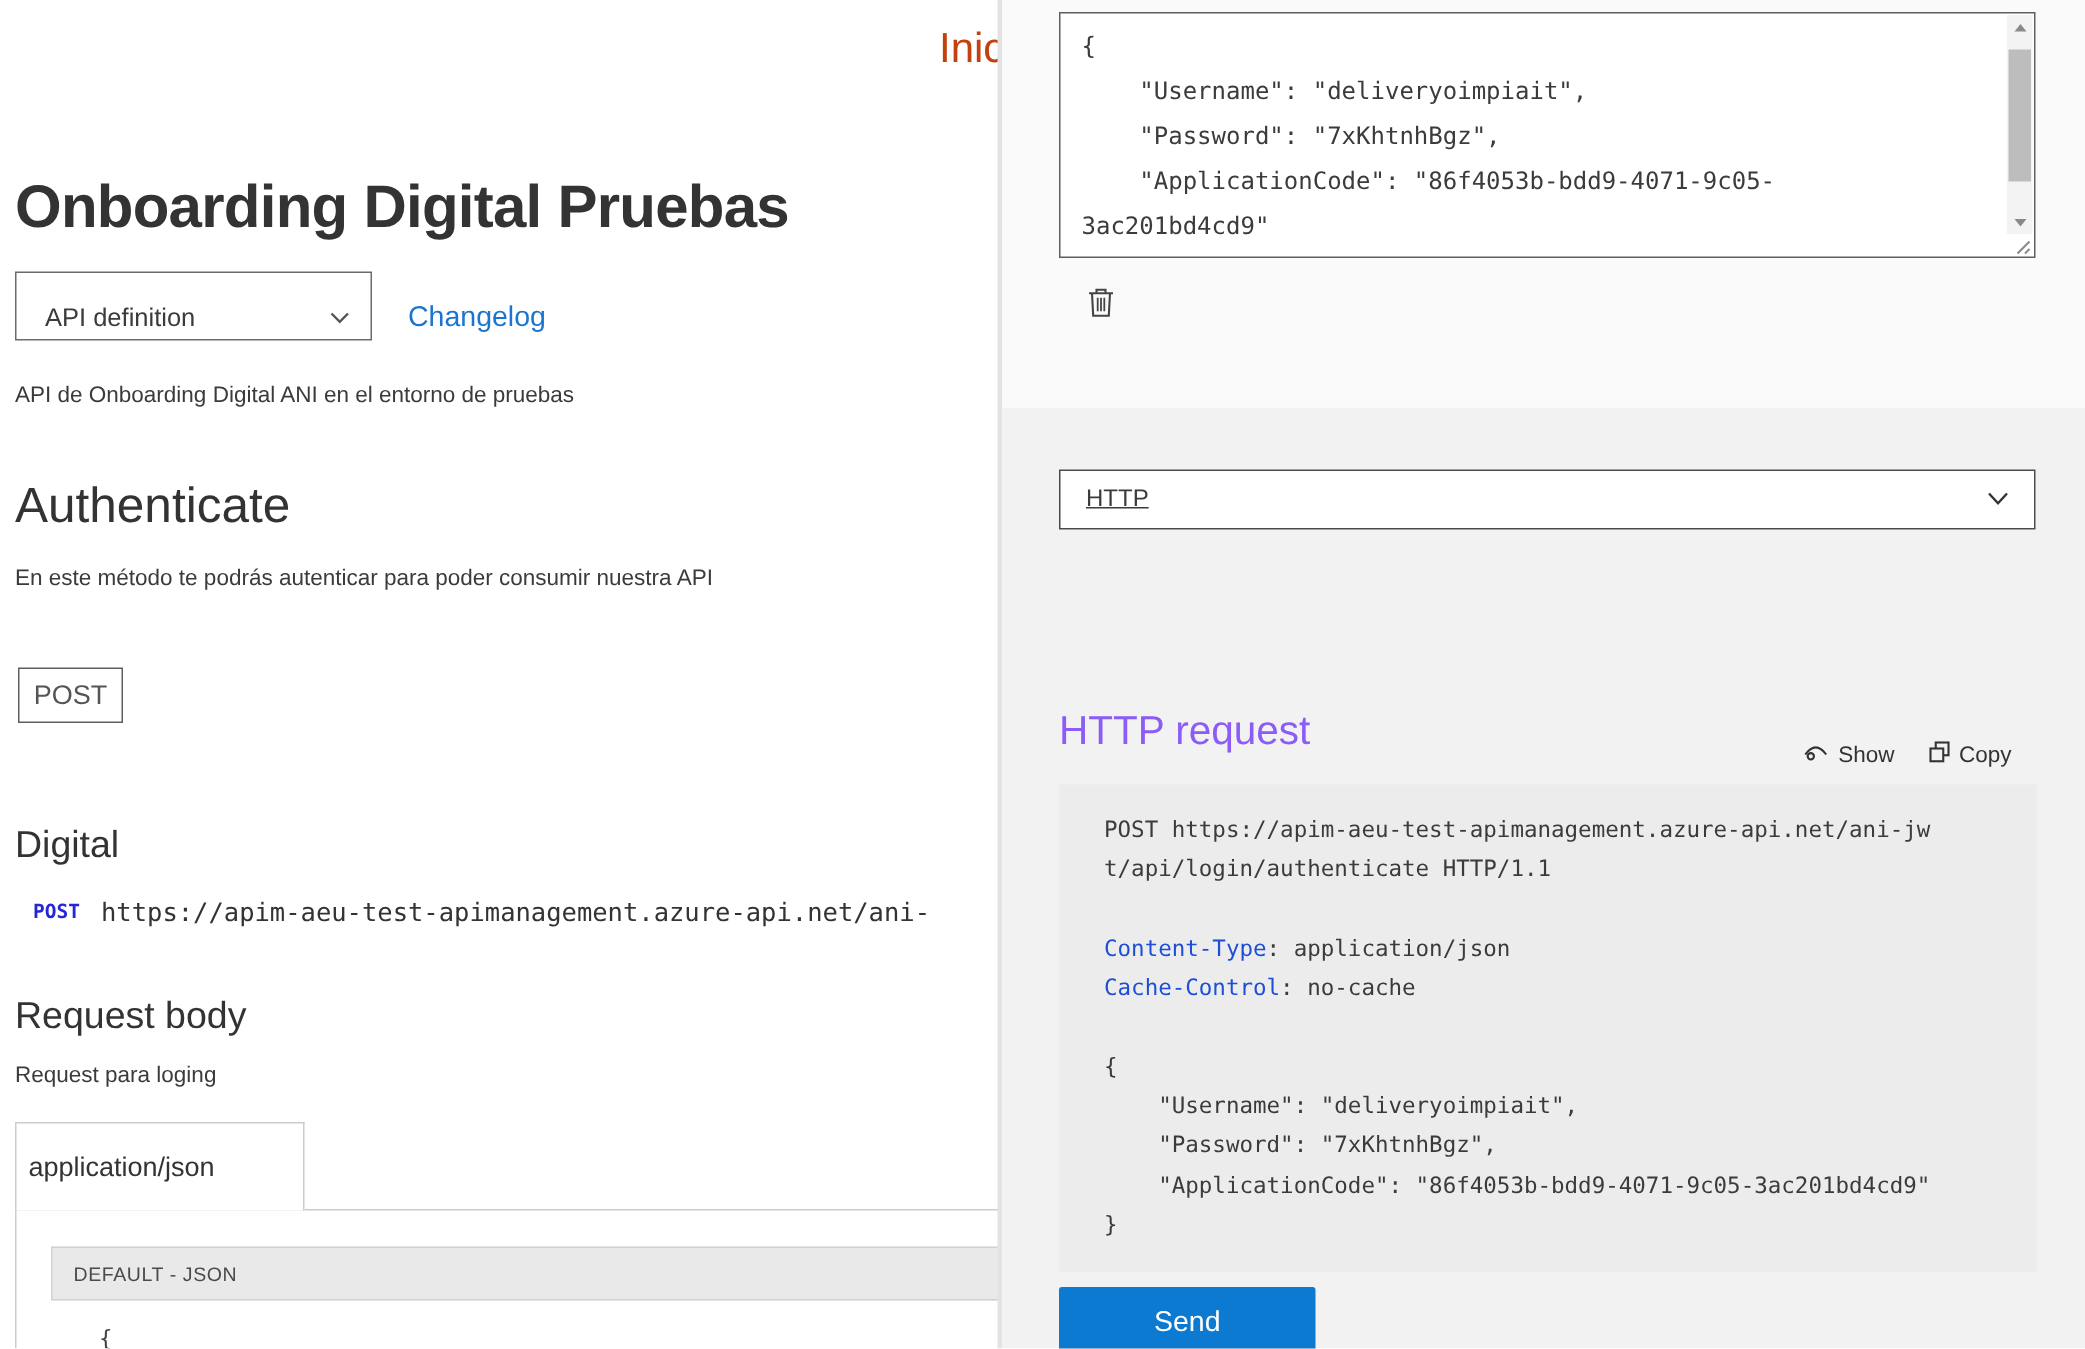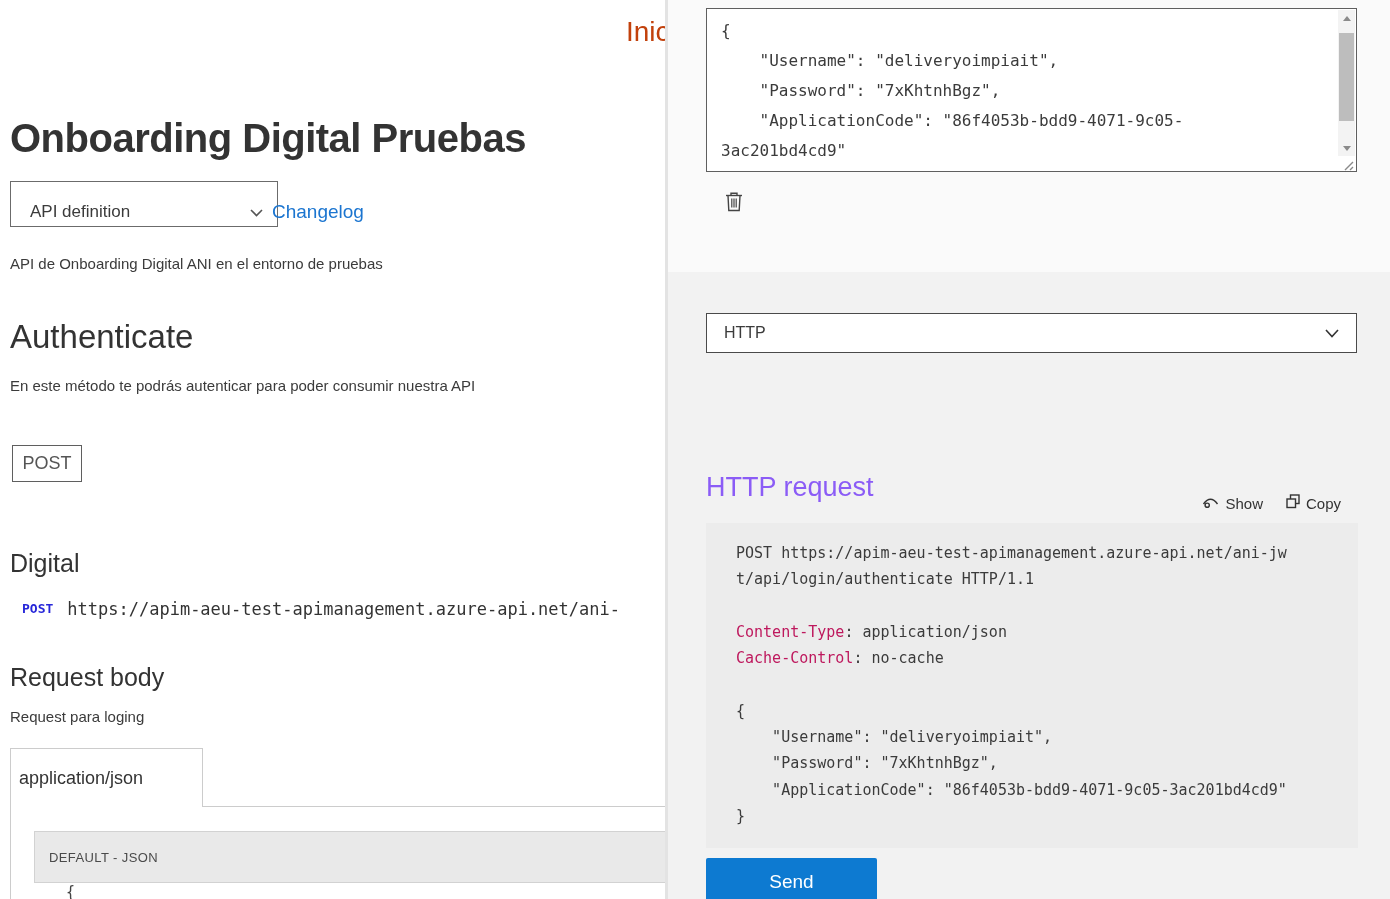"API definition" .def-select { width: 268px -> 238px }
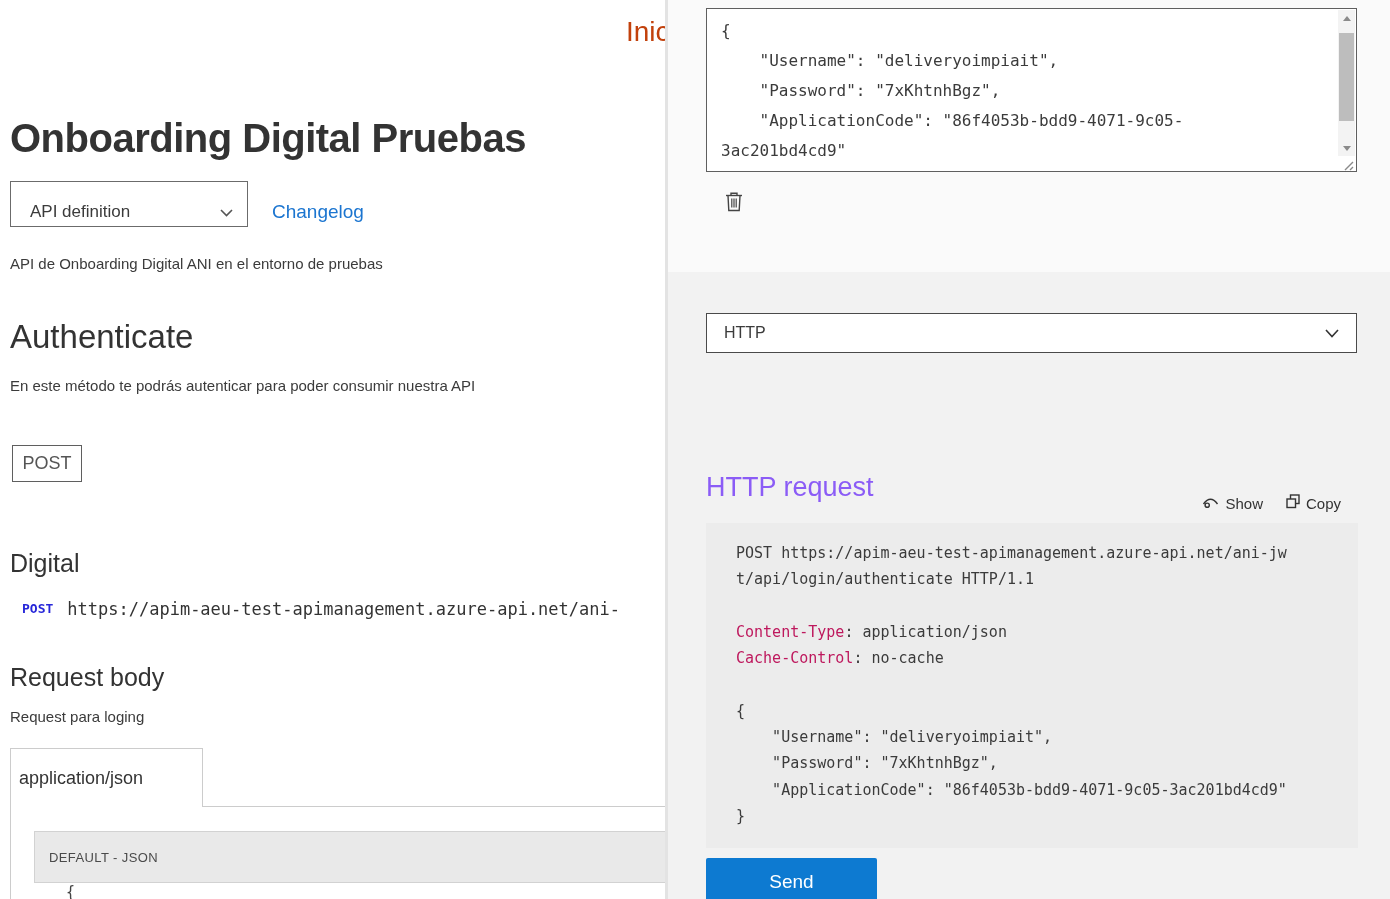"HTTP" .protocol-select .sel-label { text-decoration: none -> underline }
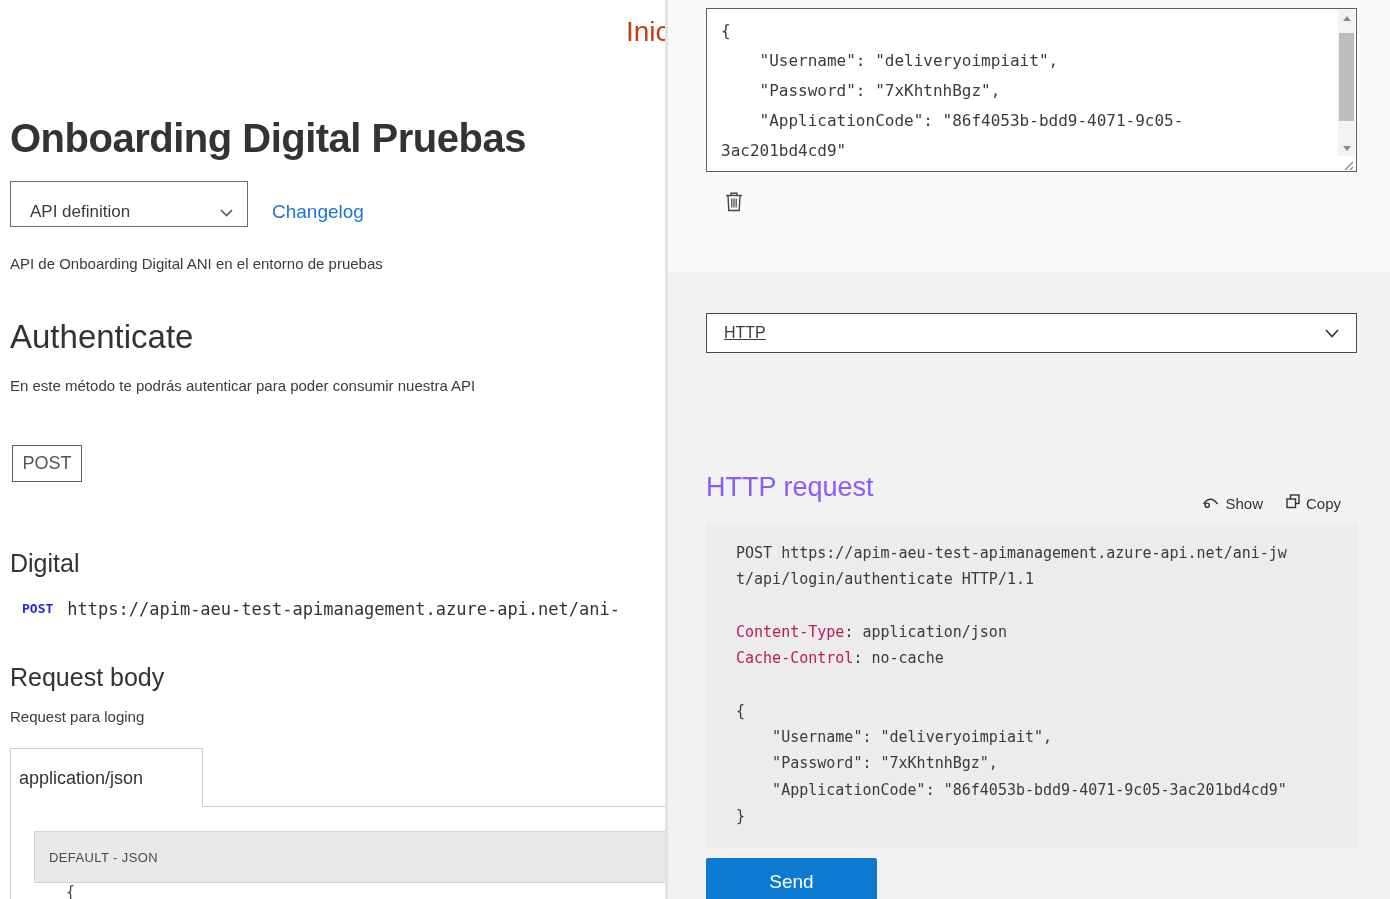"Content-Type" .seg-header { color: #be185d -> #1d4ed8 }
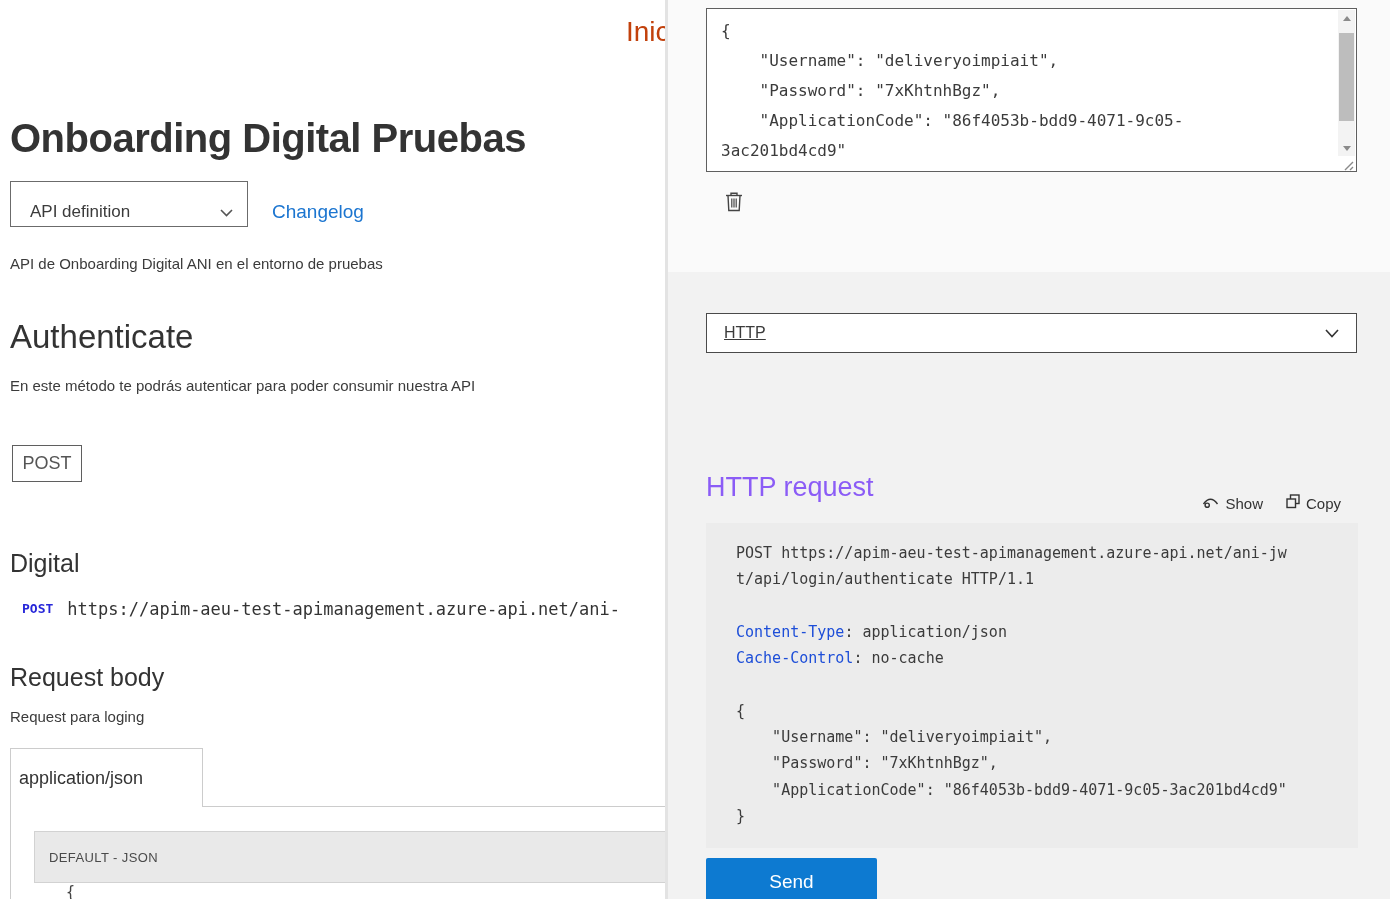"DEFAULT - JSON" .sample-header { height: 52px -> 36px }
